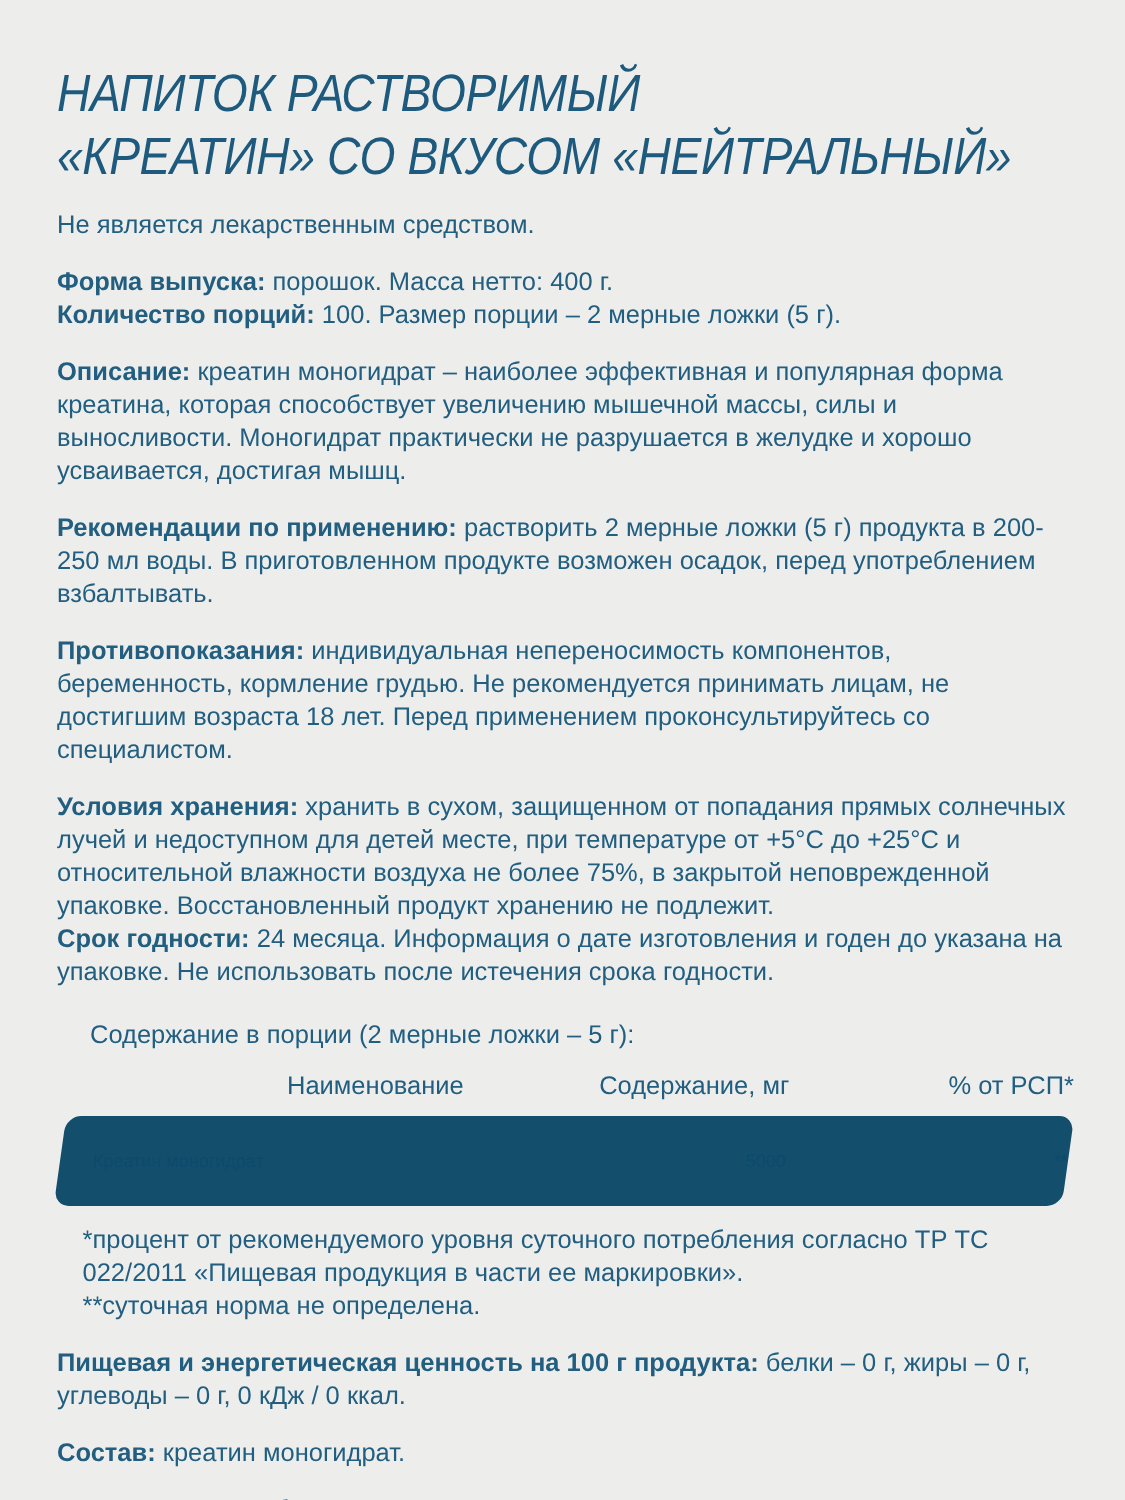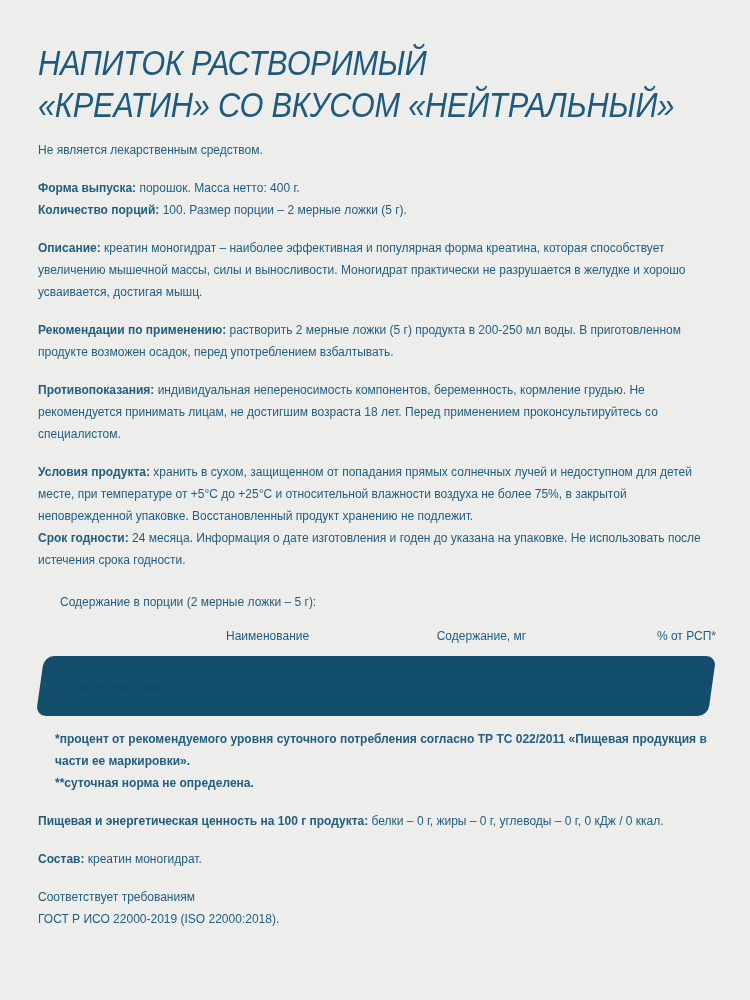"Не является лекарственным средством." p { font-size: 12px -> 17px }
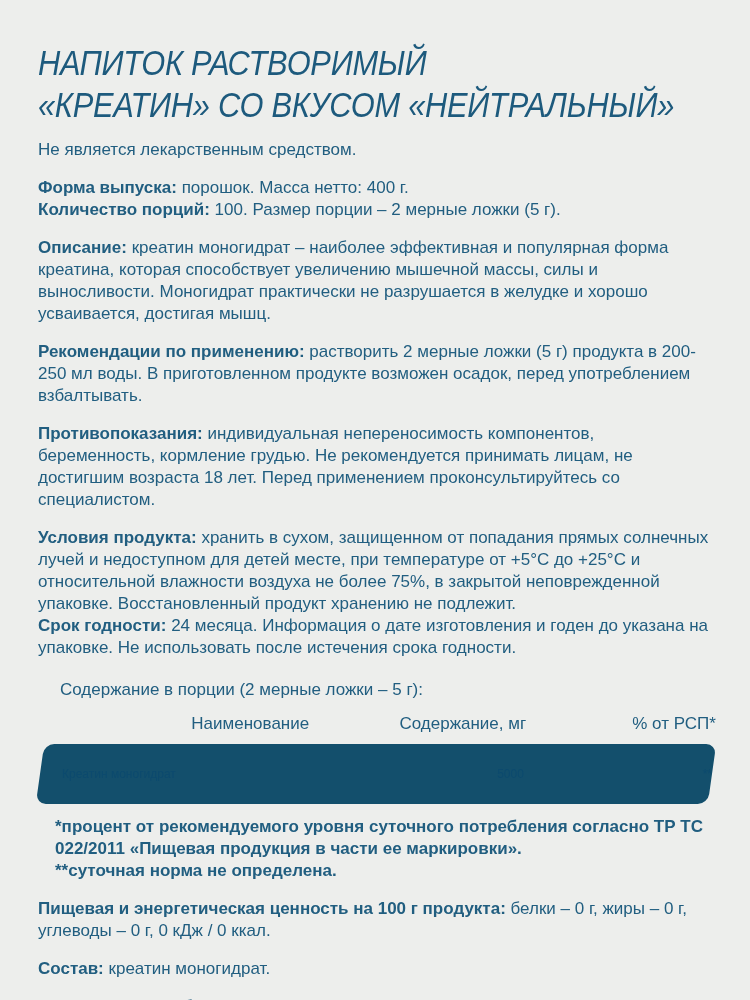"Условия продукта:" b { text: продукта -> хранения }
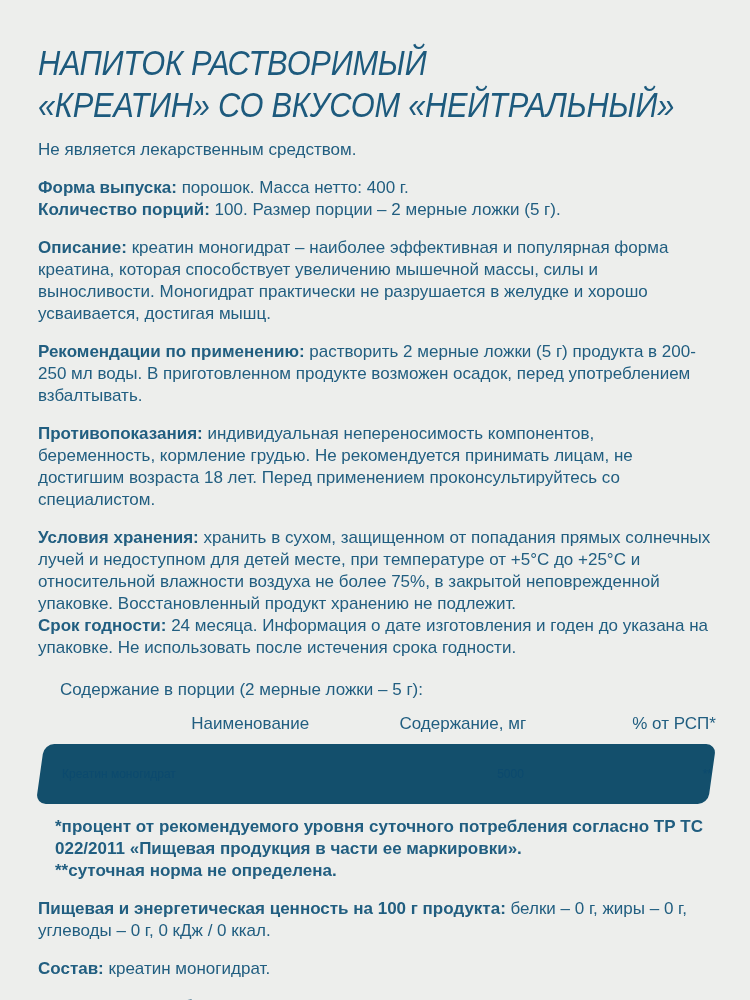"*процент от рекомендуемого уровня" .footnotes { font-weight: bold -> none }
